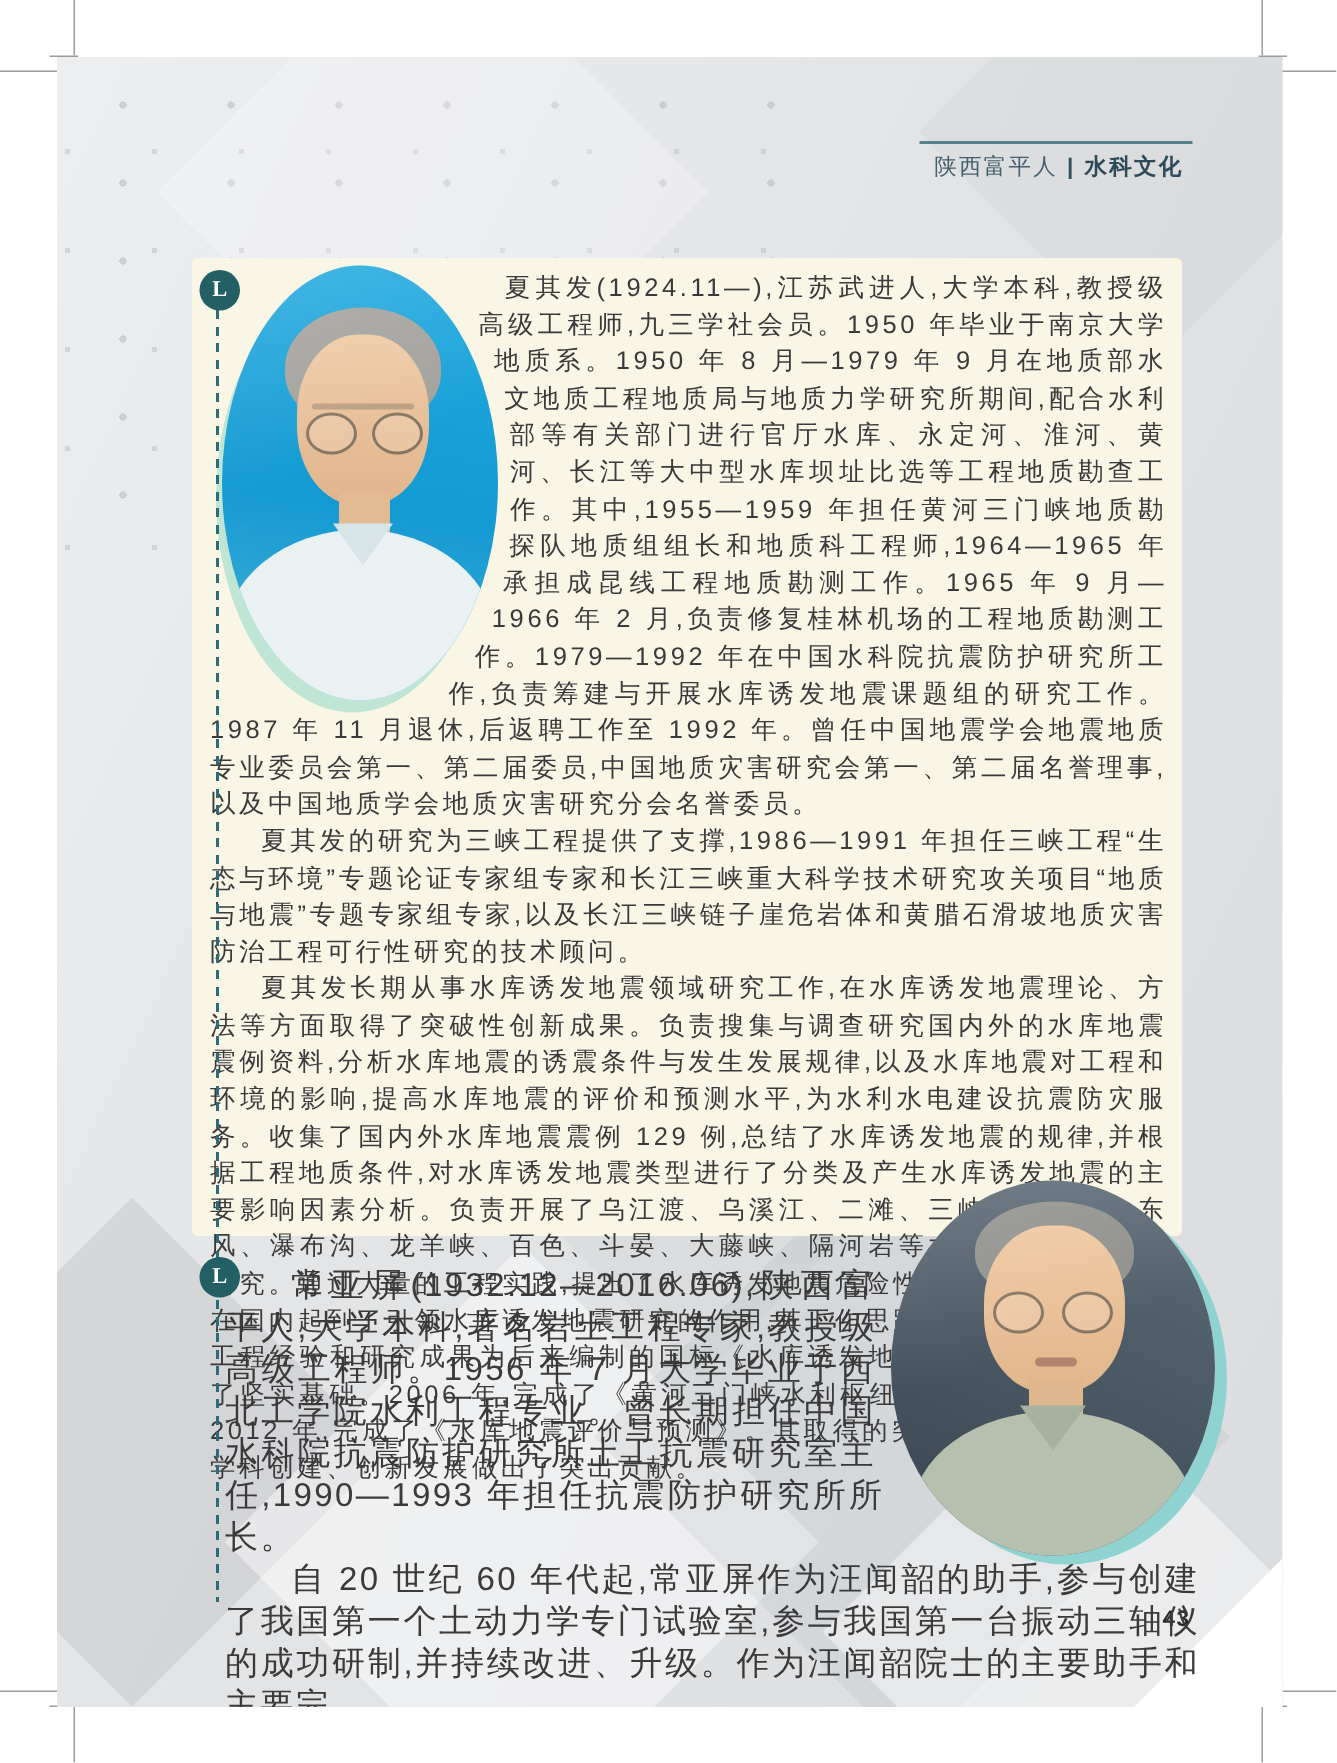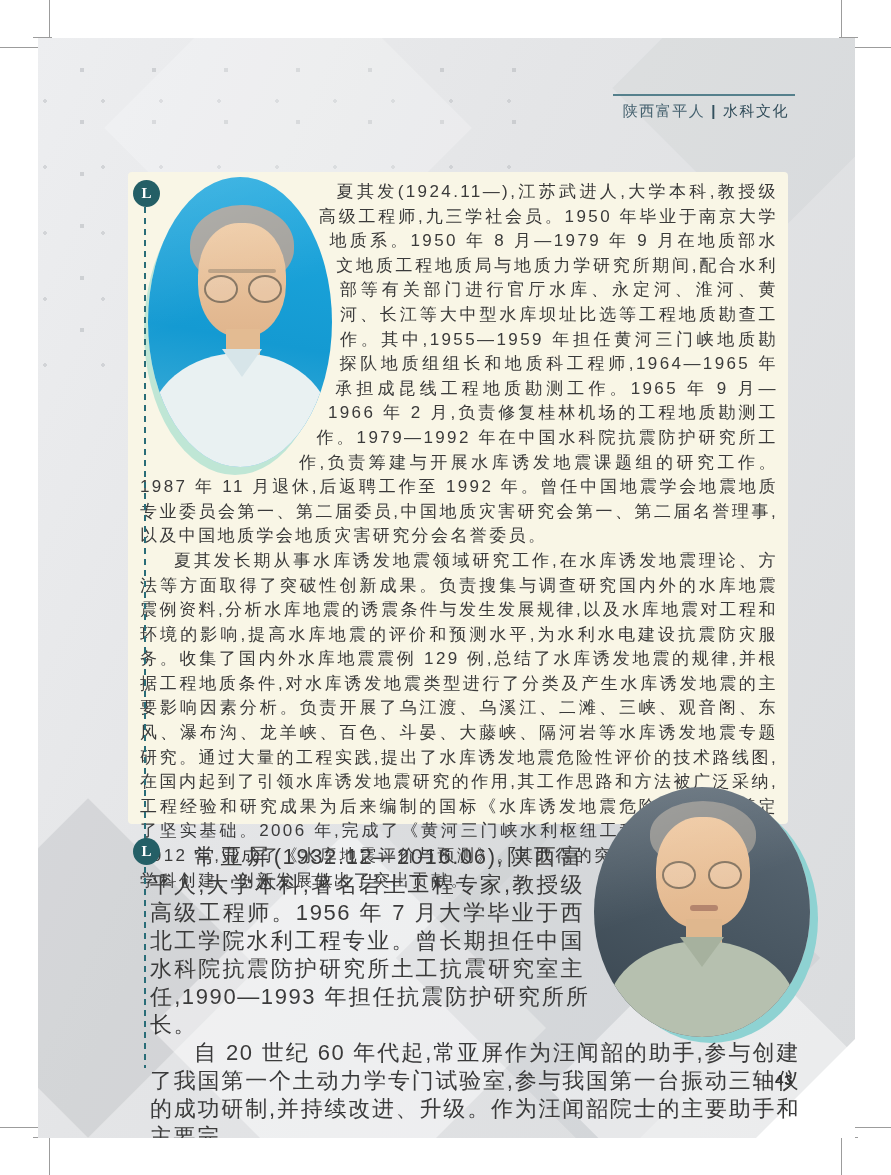"水科文化" .header-tag .strong { font-weight: normal -> bold }
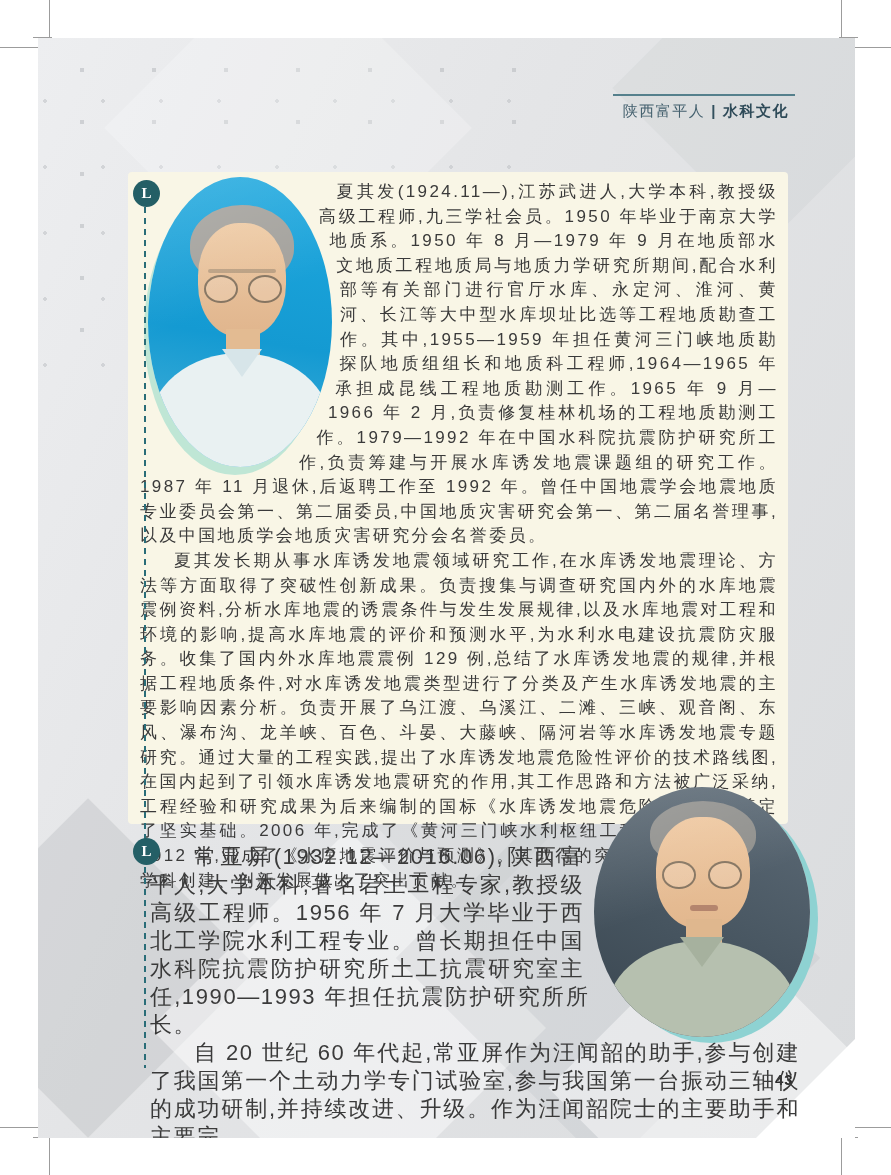"夏其发的研究为三峡工程提供了支撑,1986—1991" p { html: none -> <p>夏其发的研究为三峡工程提供了支撑,1986—1991 年担任三峡工程“生态与环境”专题论证专家组专家和长江三峡重大科学技术研究攻关项目“地质与地震”专题专家组专家,以及长江三峡链子崖危岩体和黄腊石滑坡地质灾害防治工程可行性研究的技术顾问。</p> }
